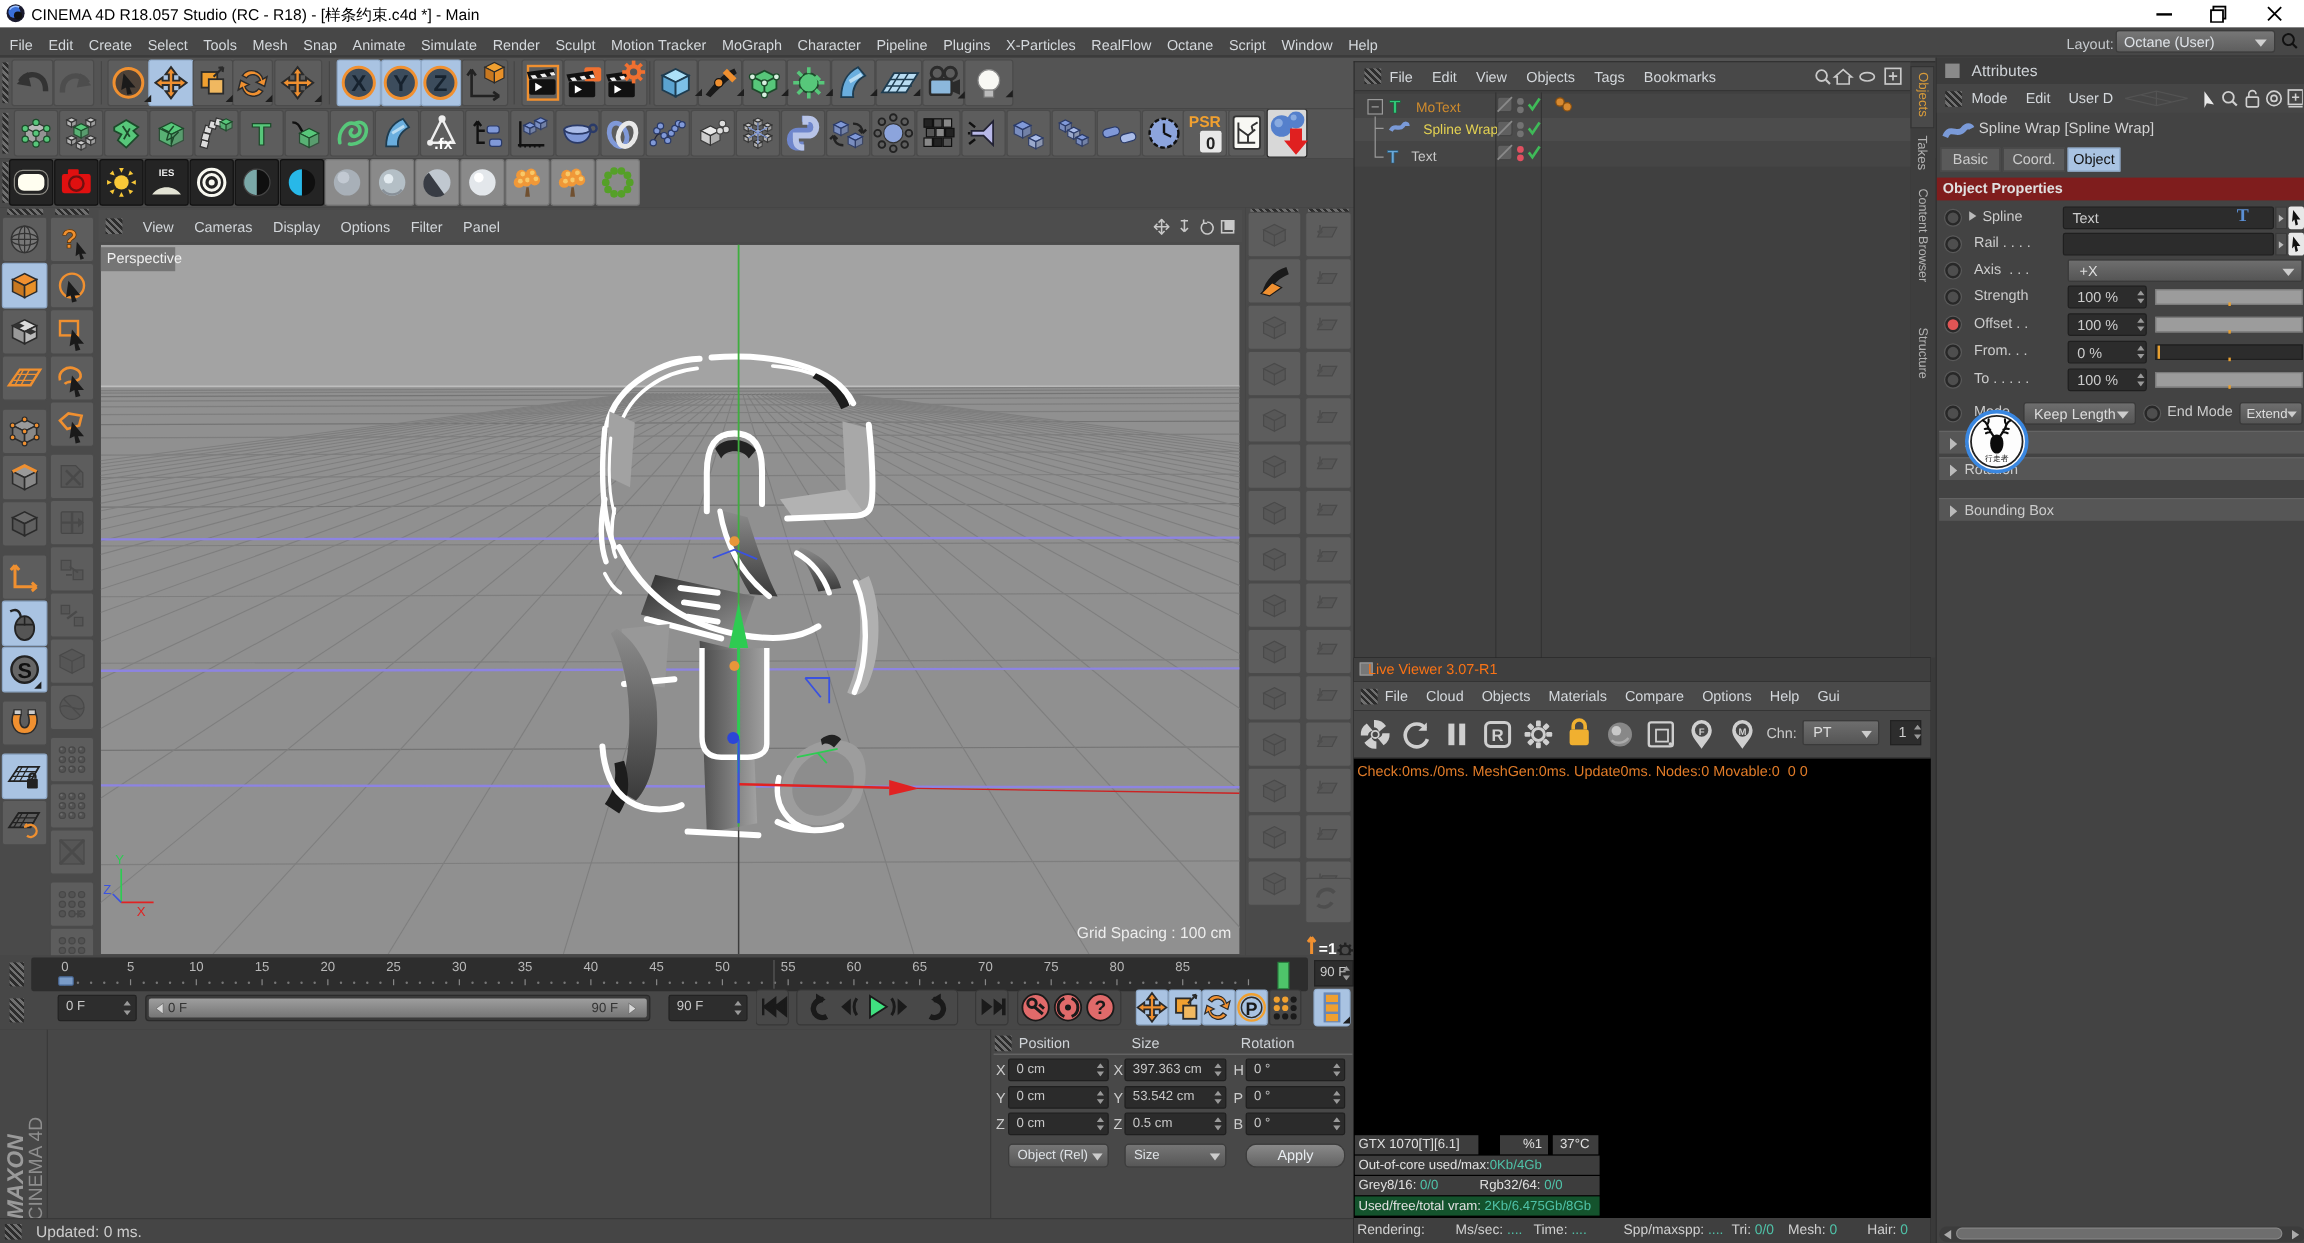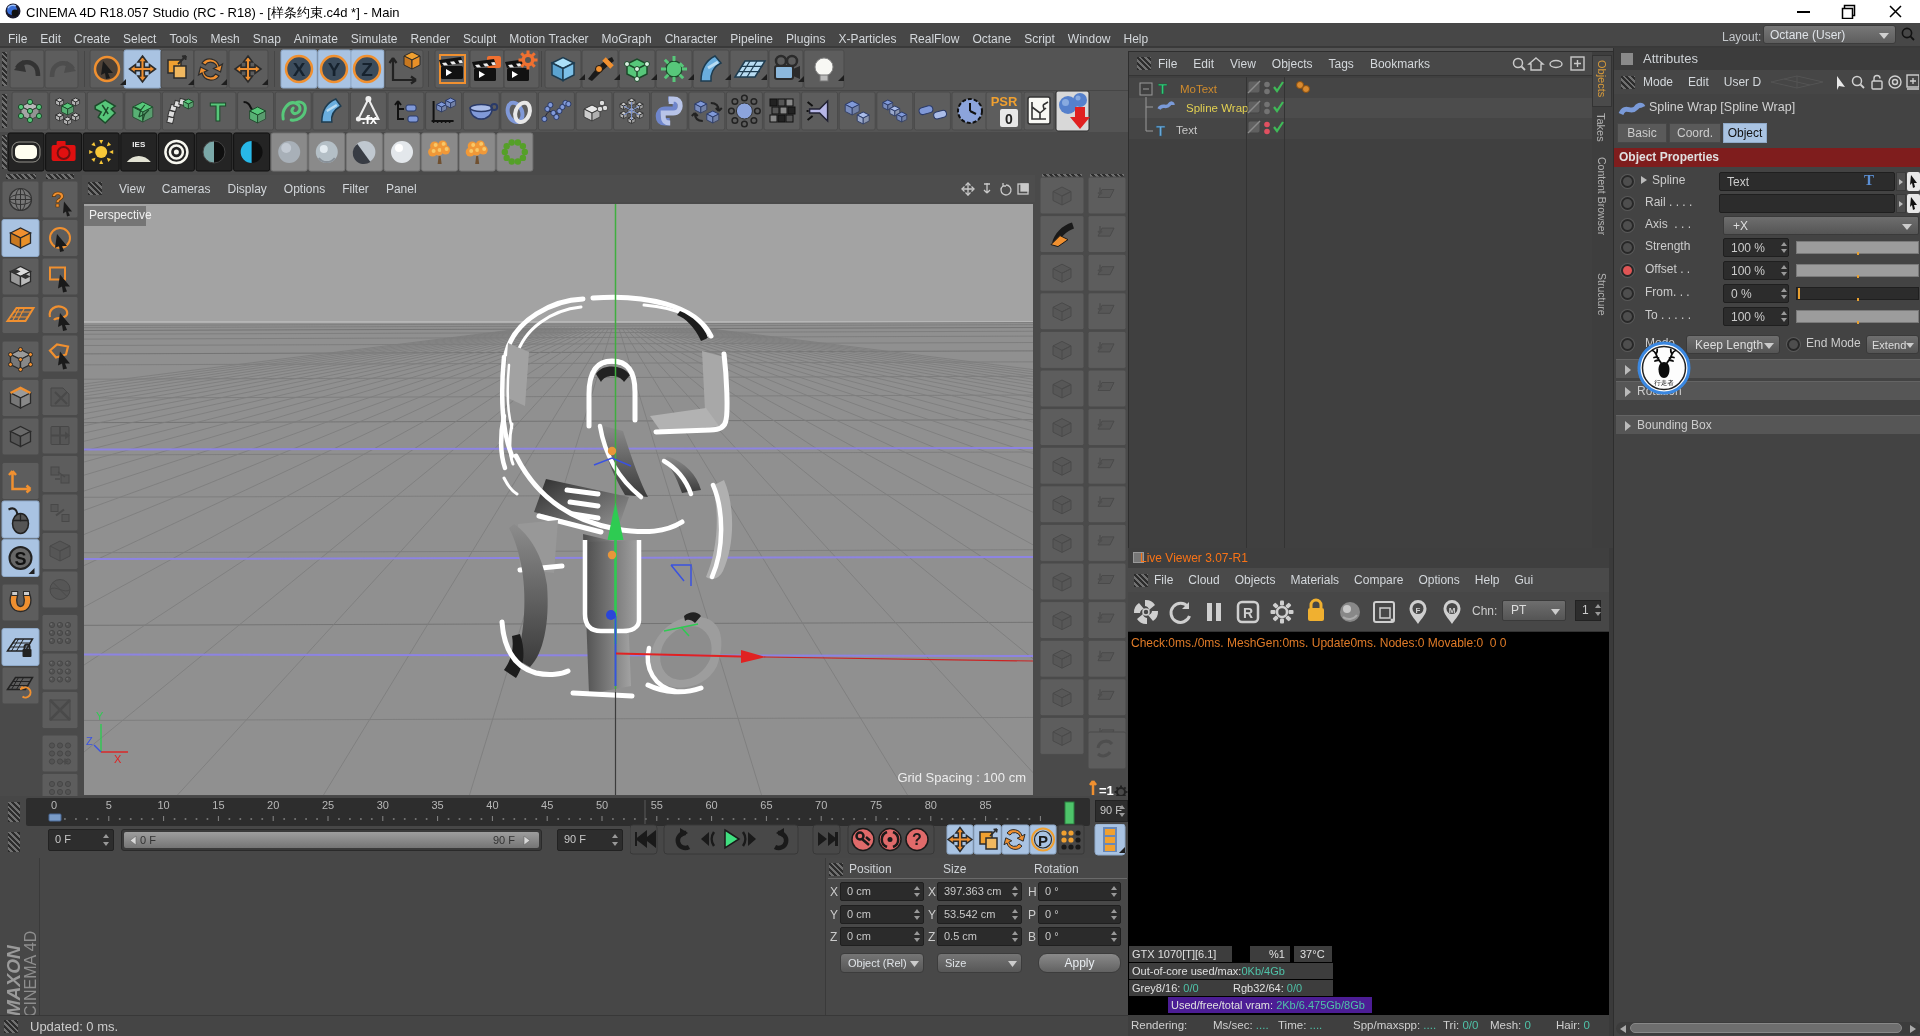"Used/free/total vram: 2Kb/6.475Gb/8Gb" div.abs { background: #4c1d95 -> #14532d; margin-left: 39px -> none }
